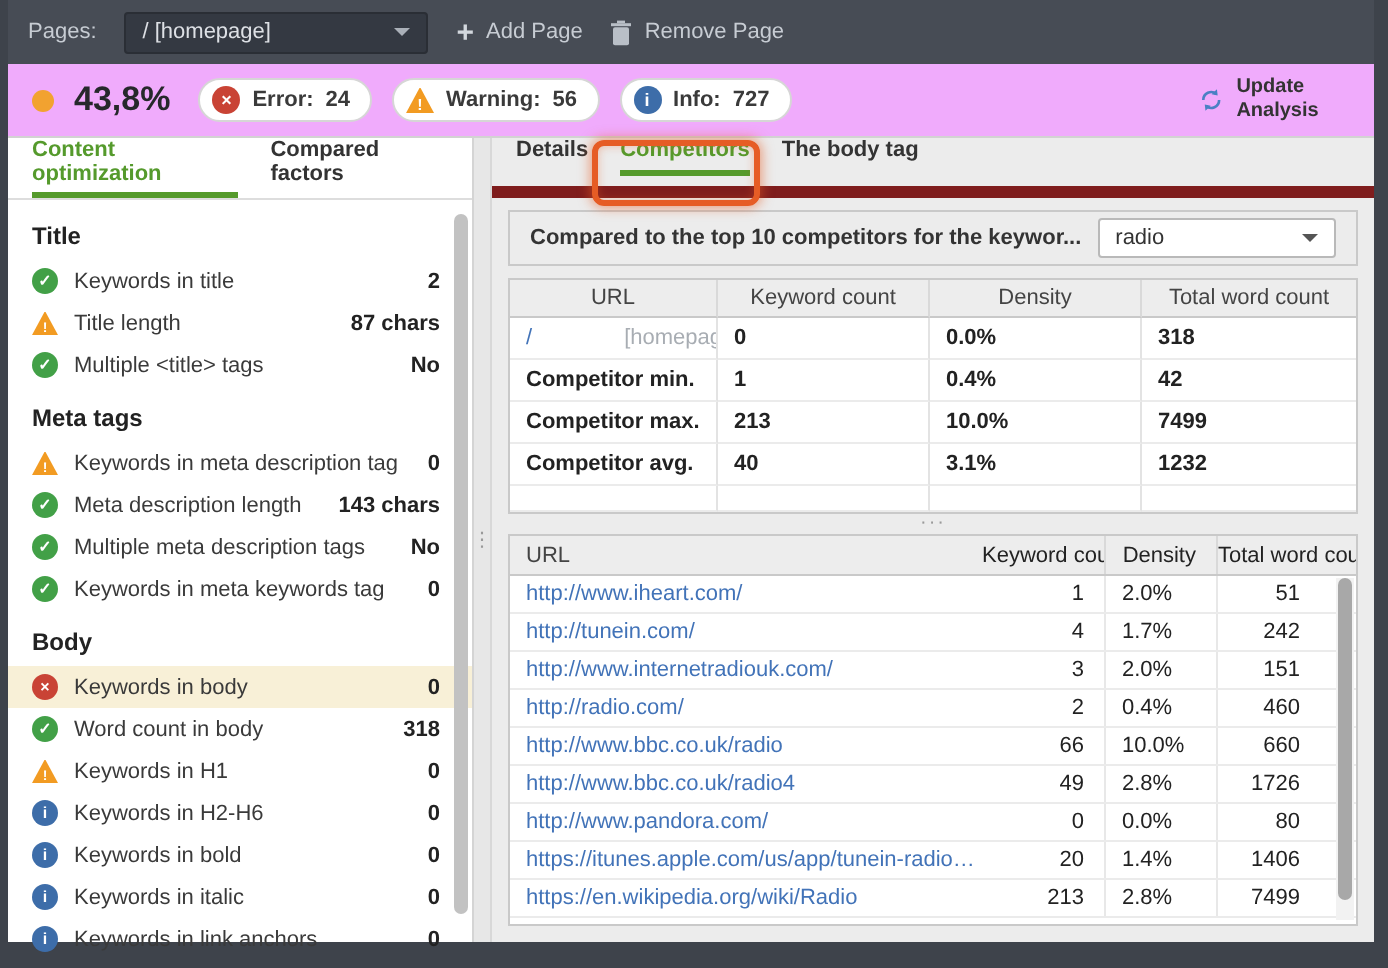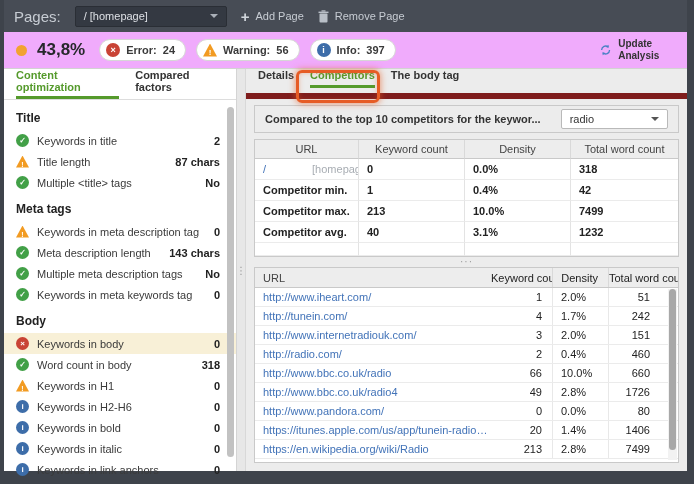"Pages:" .pages-label { font-size: 15px -> 11px }
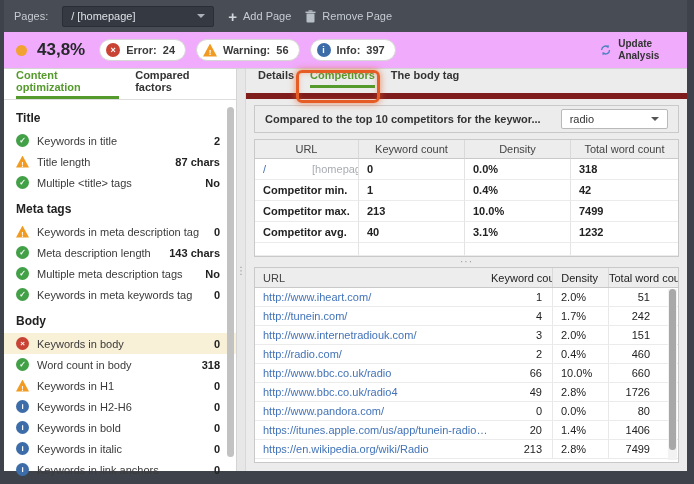"397" span { text: 397 -> 727 }
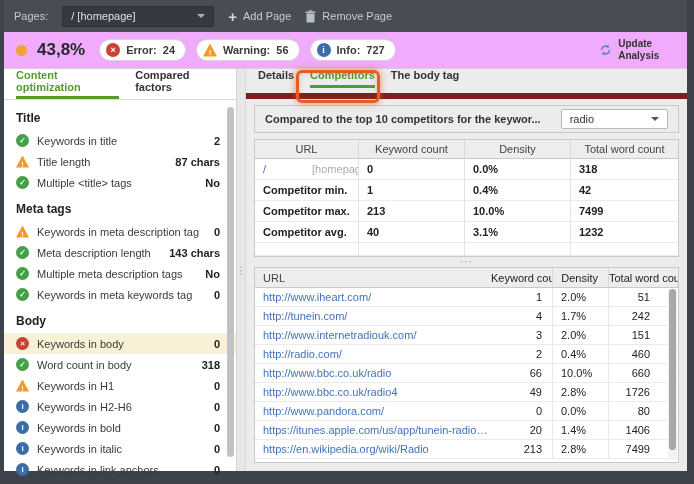"Compared to the top 10" .toolbar { gap: 20px -> 8px }
